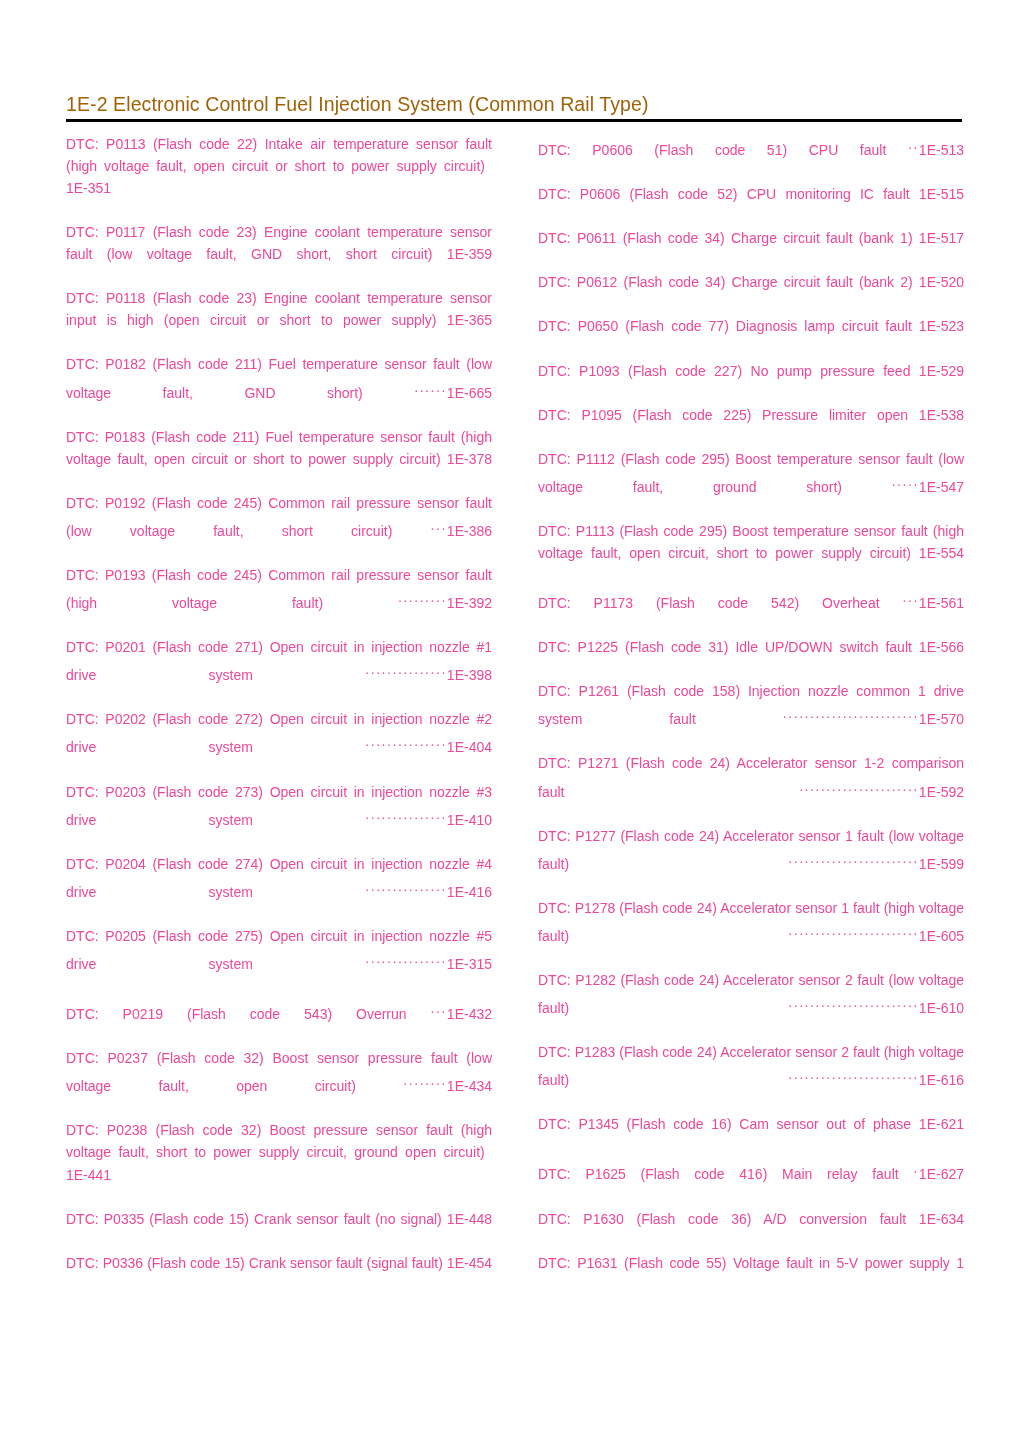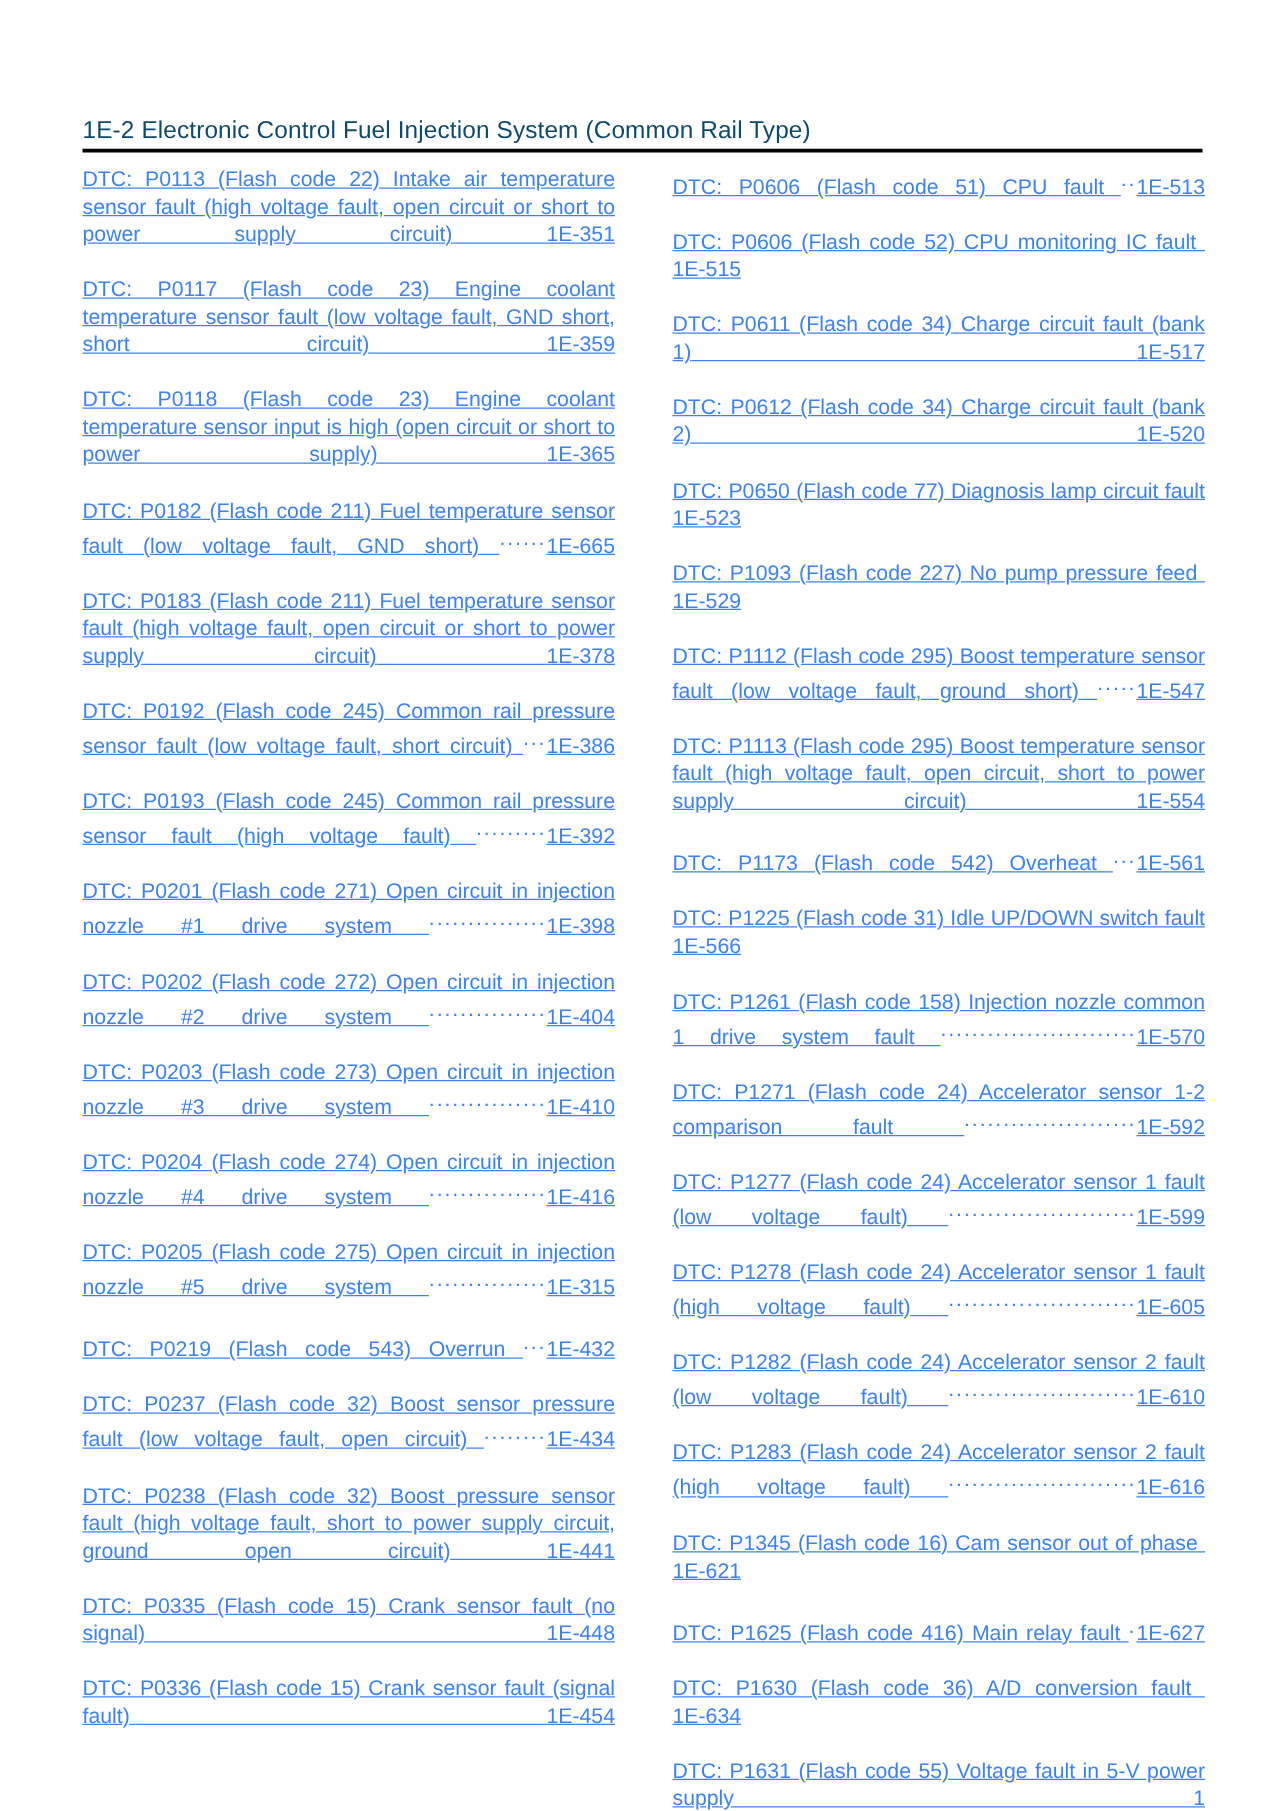"1E-2 Electronic Control Fuel Injection" .page-header-title { color: #0c4a6e -> #a16207 }
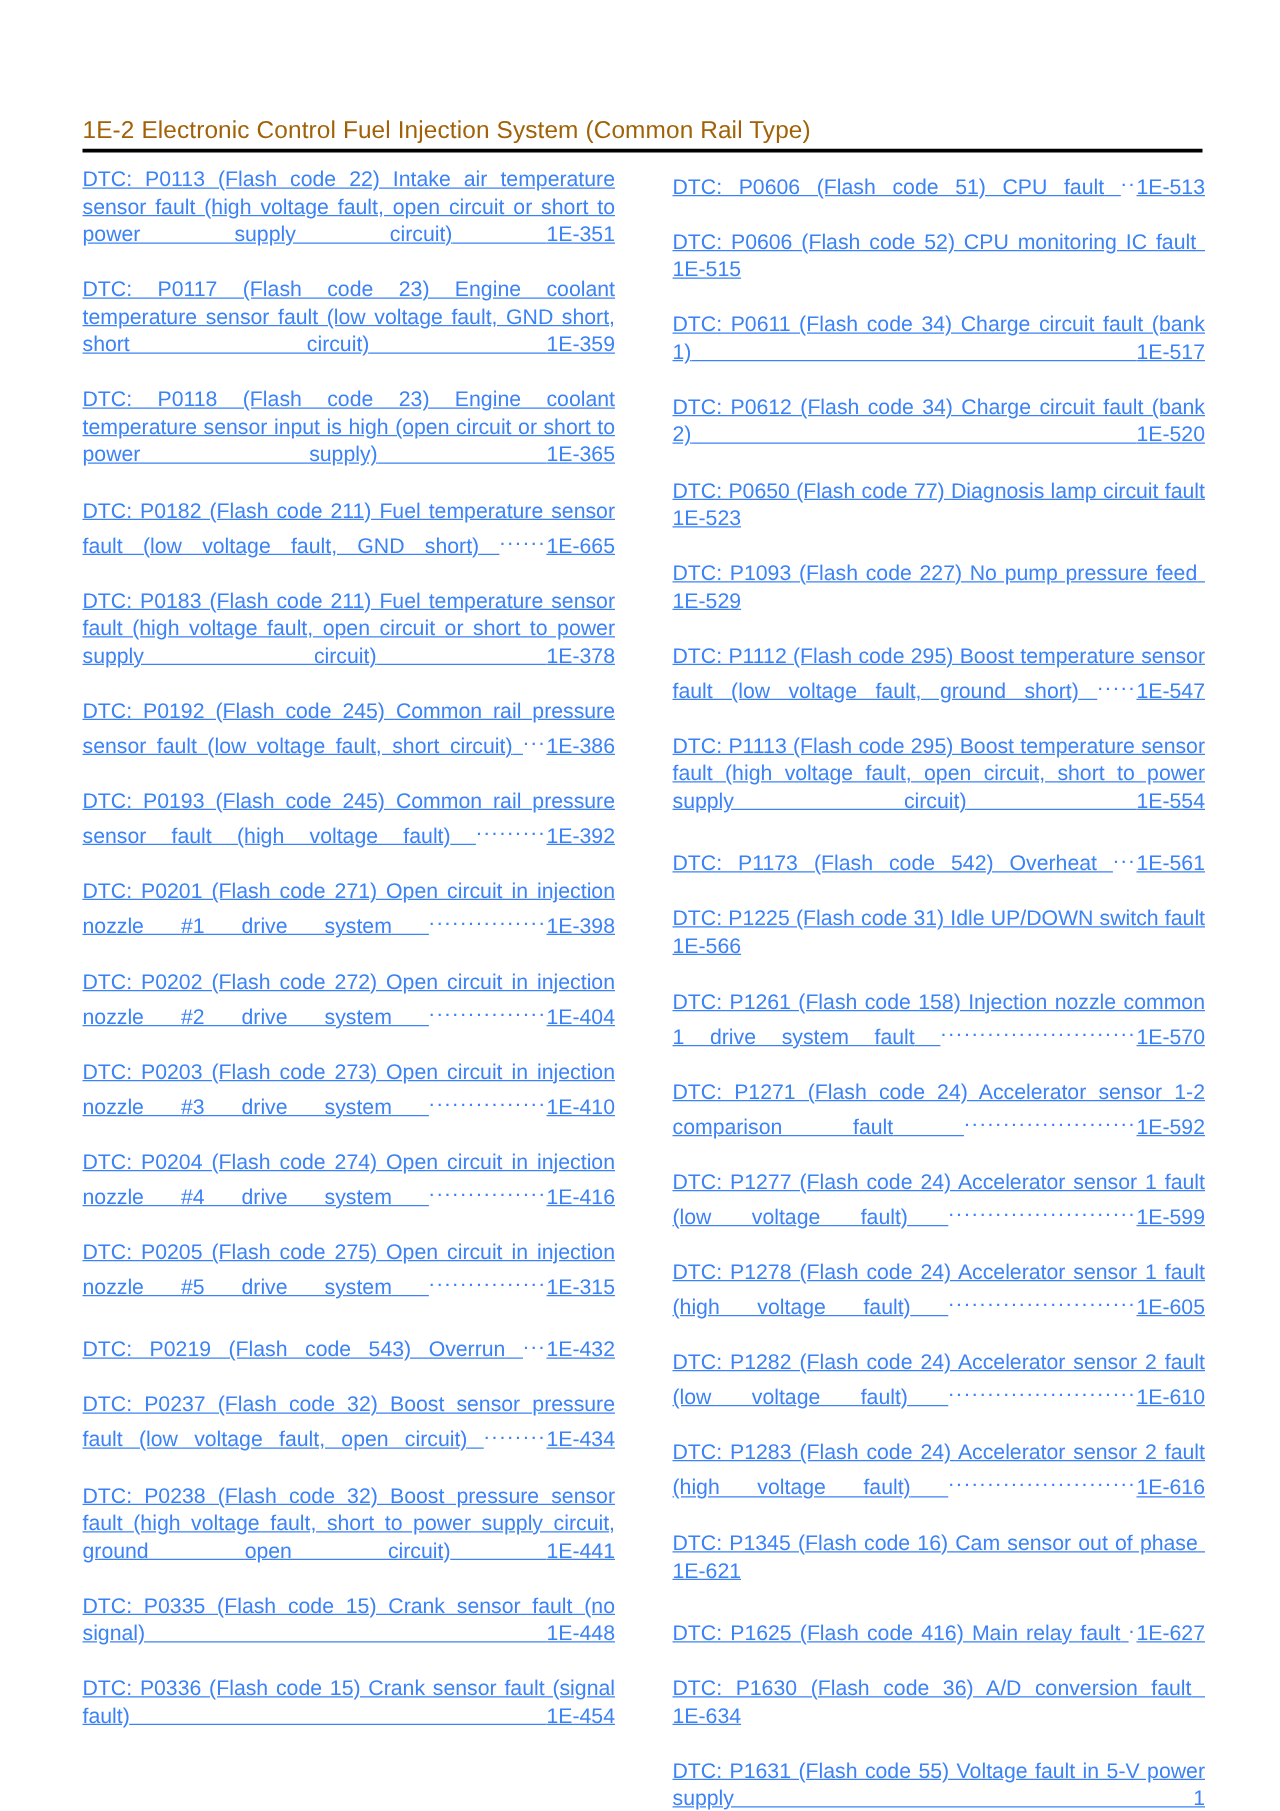"DTC: P0113 (Flash code 22)" .toc-entry { color: #3b82f6 -> #ec4899; font-size: 17px -> 14px; text-decoration: underline -> none }
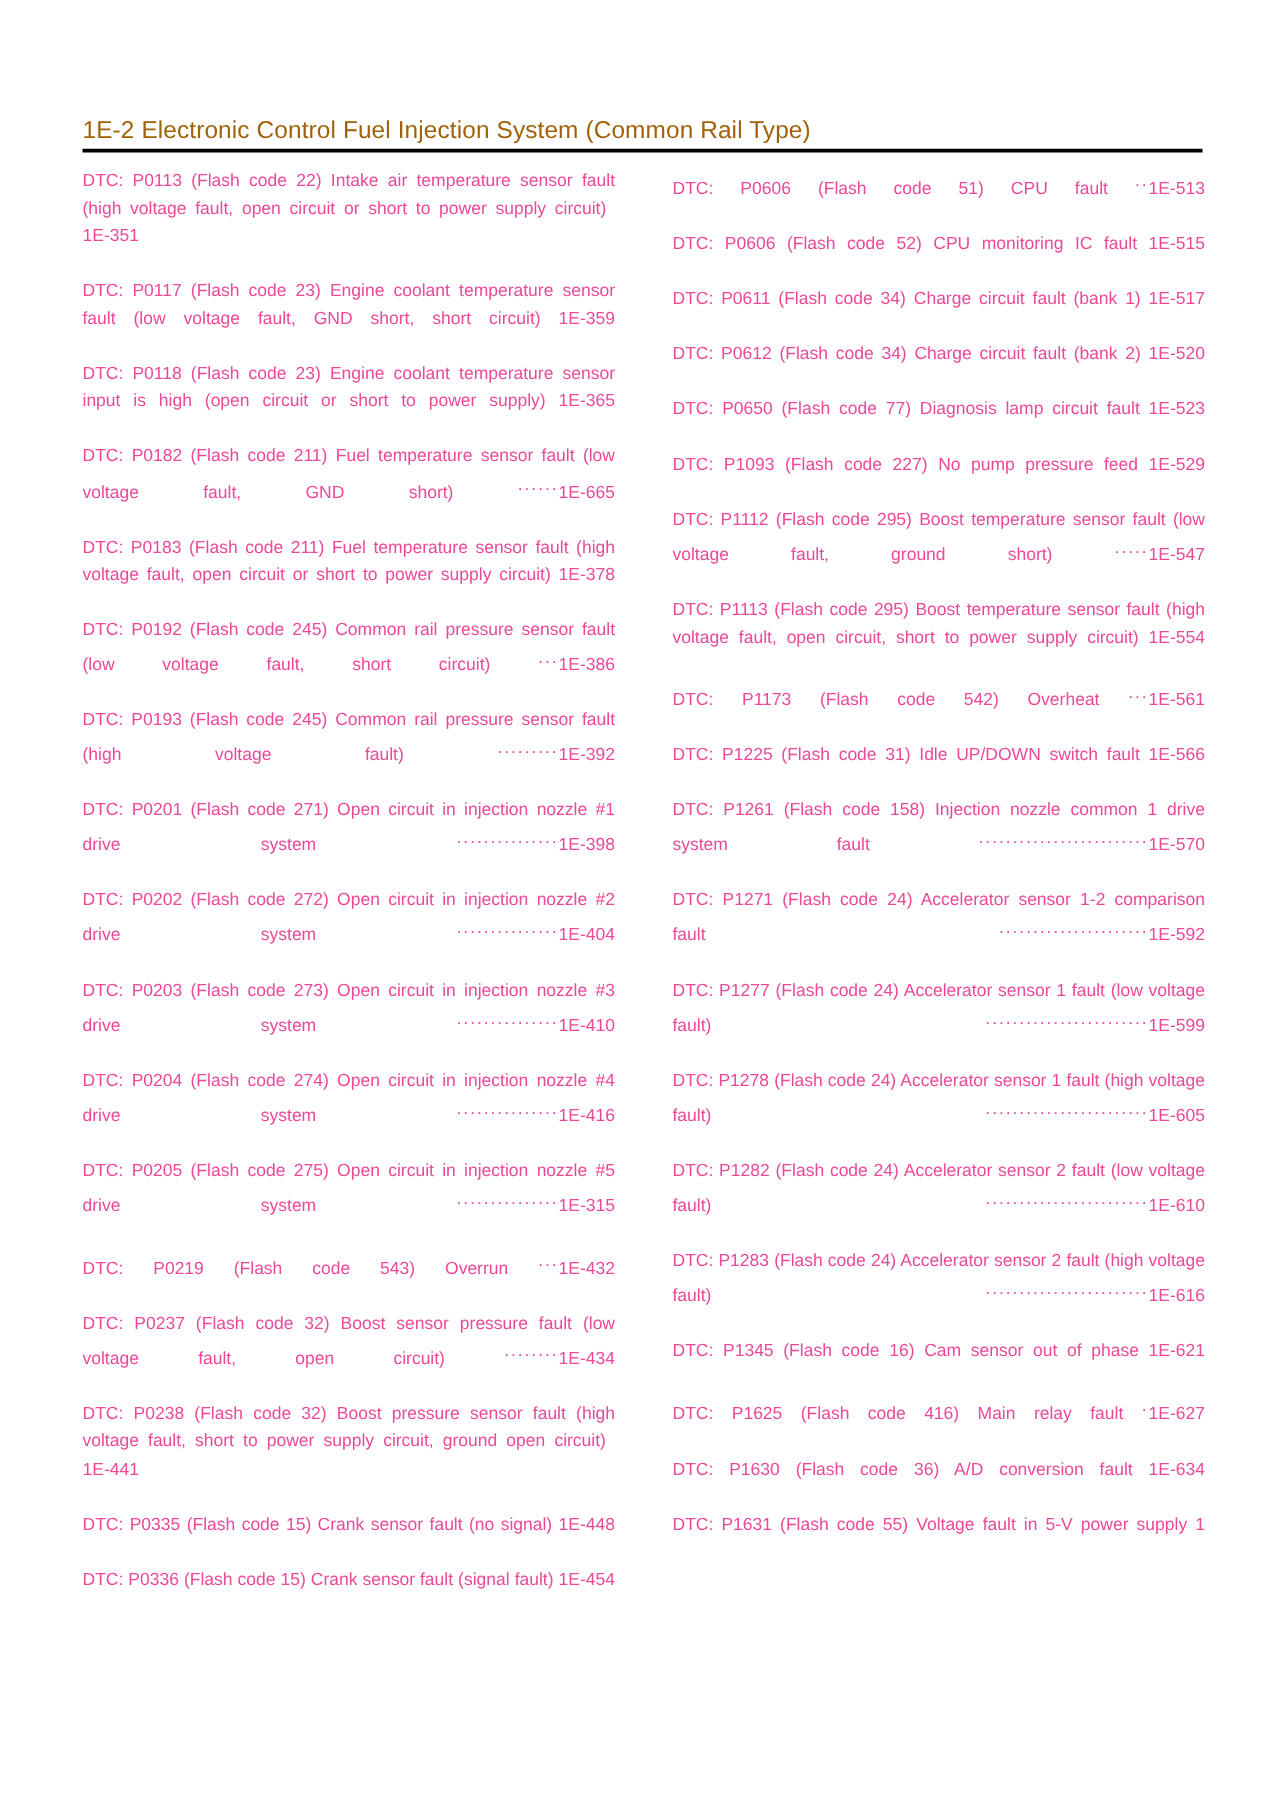"DTC: P1095 (Flash code 225)" div.toc-entry { html: none -> <div><span>DTC: P1095 (Flash code 225) Pressure limiter open</span> <span></span><span>1E-538</span></div> }
